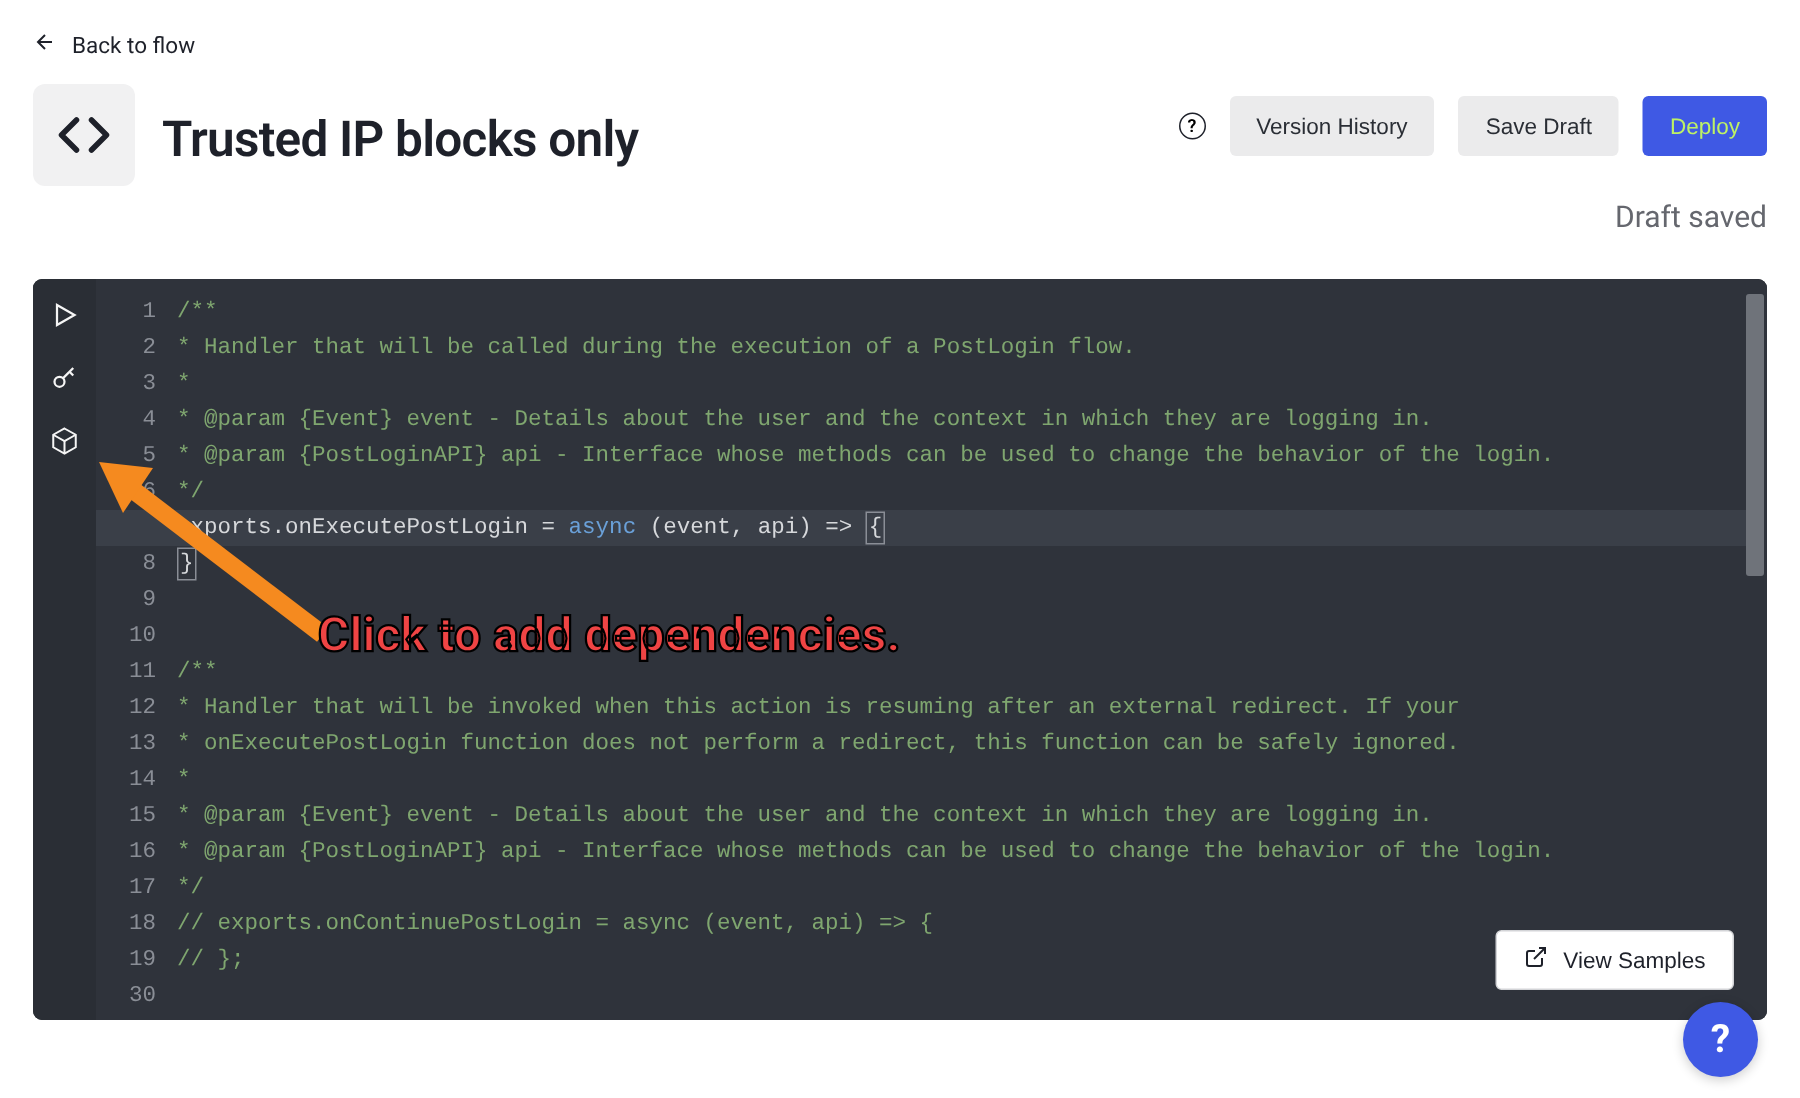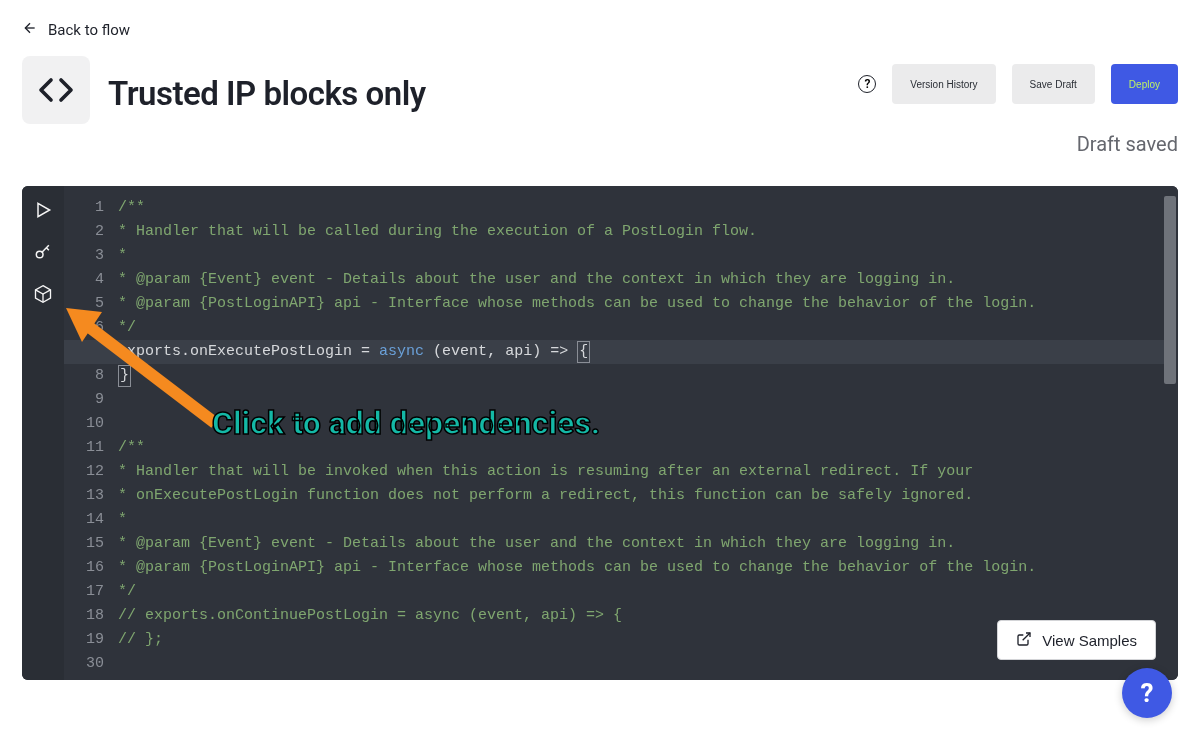"Version History" .btn { font-size: 10px -> 15px }
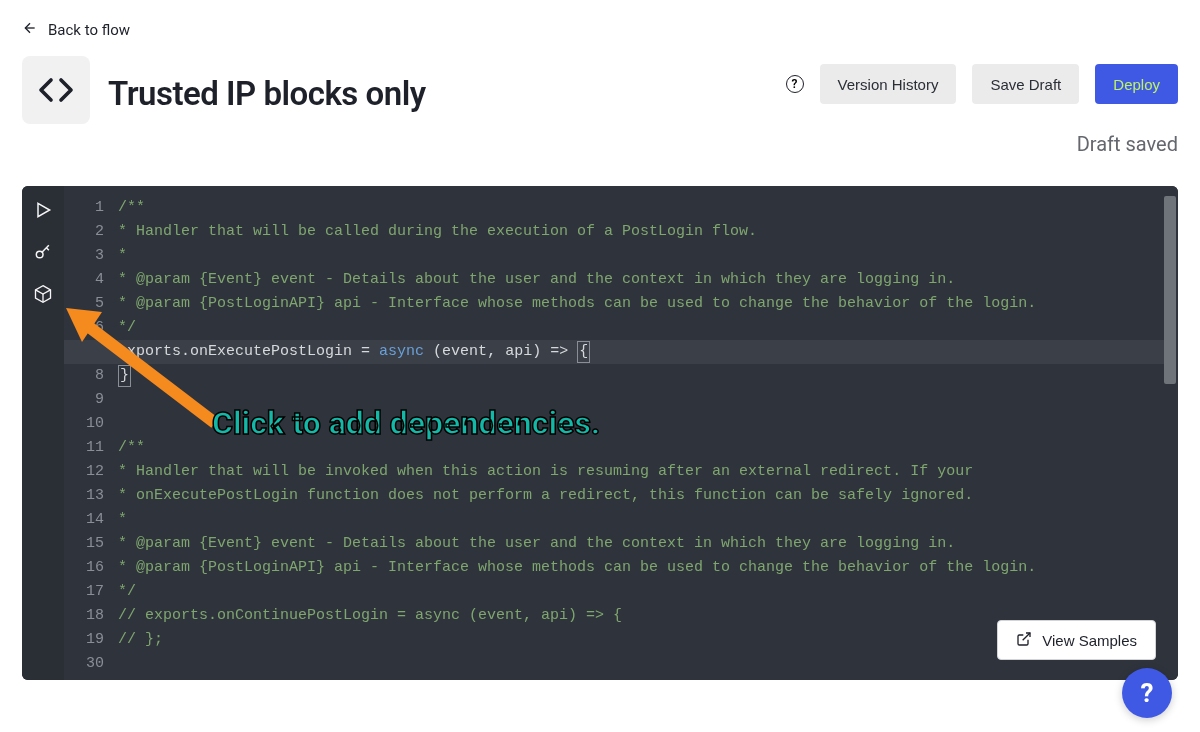"Click to add dependencies." .annot-text { color: #14b8a6 -> #ef4444 }
